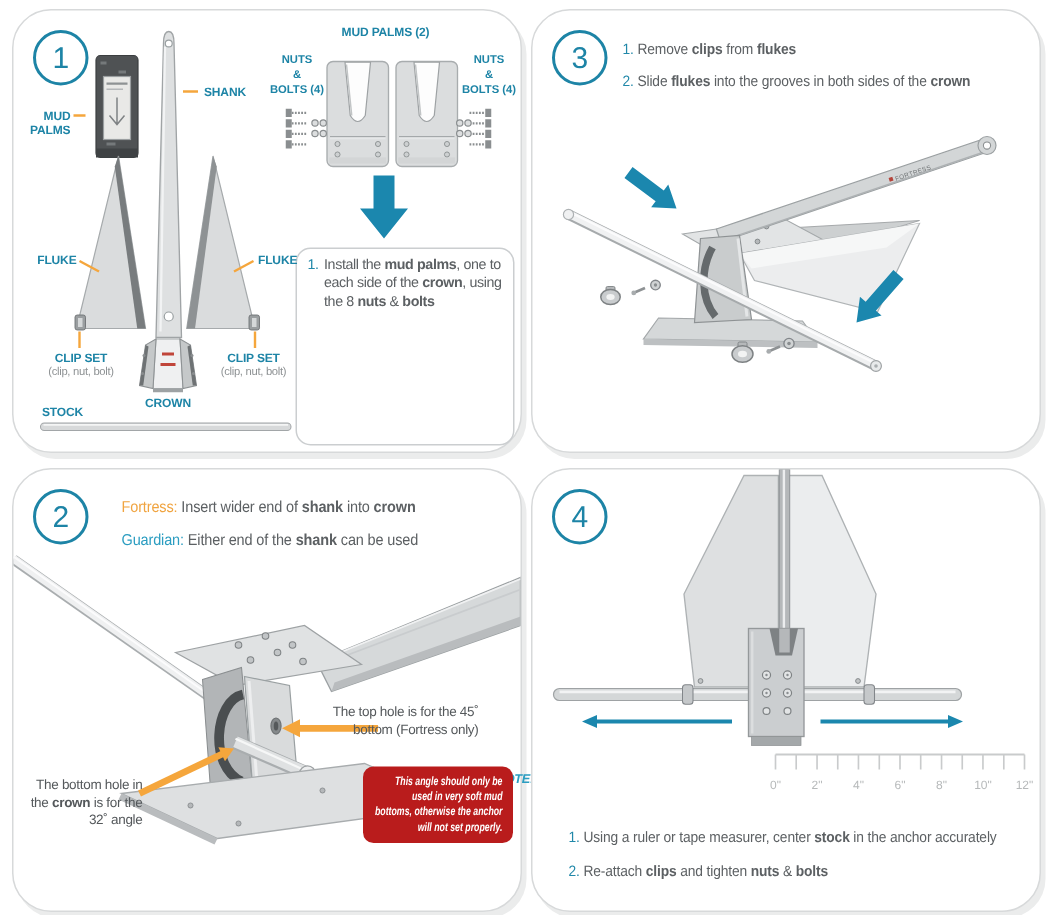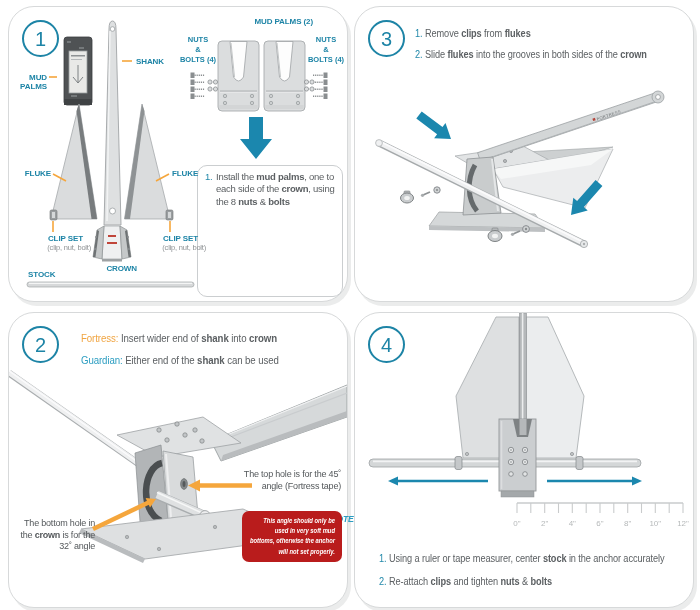"MUD PALMS (2)" .ctr { text-align: right -> center }
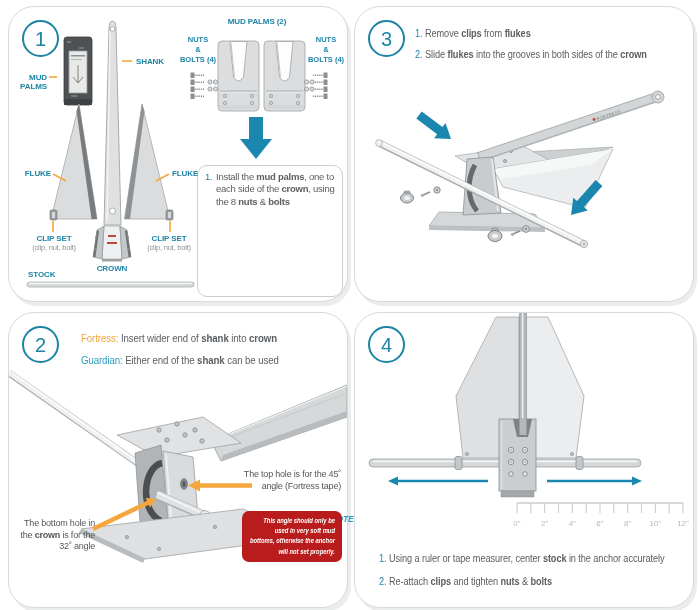"The top hole is for" div.anno { left: 228px -> 206px }
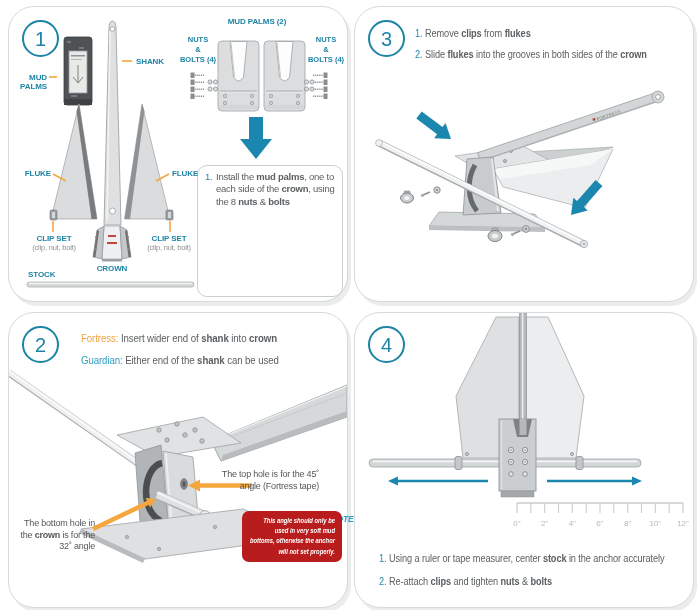"angle (Fortress tape)" span { text: angle (Fortress tape -> bottom (Fortress only }
